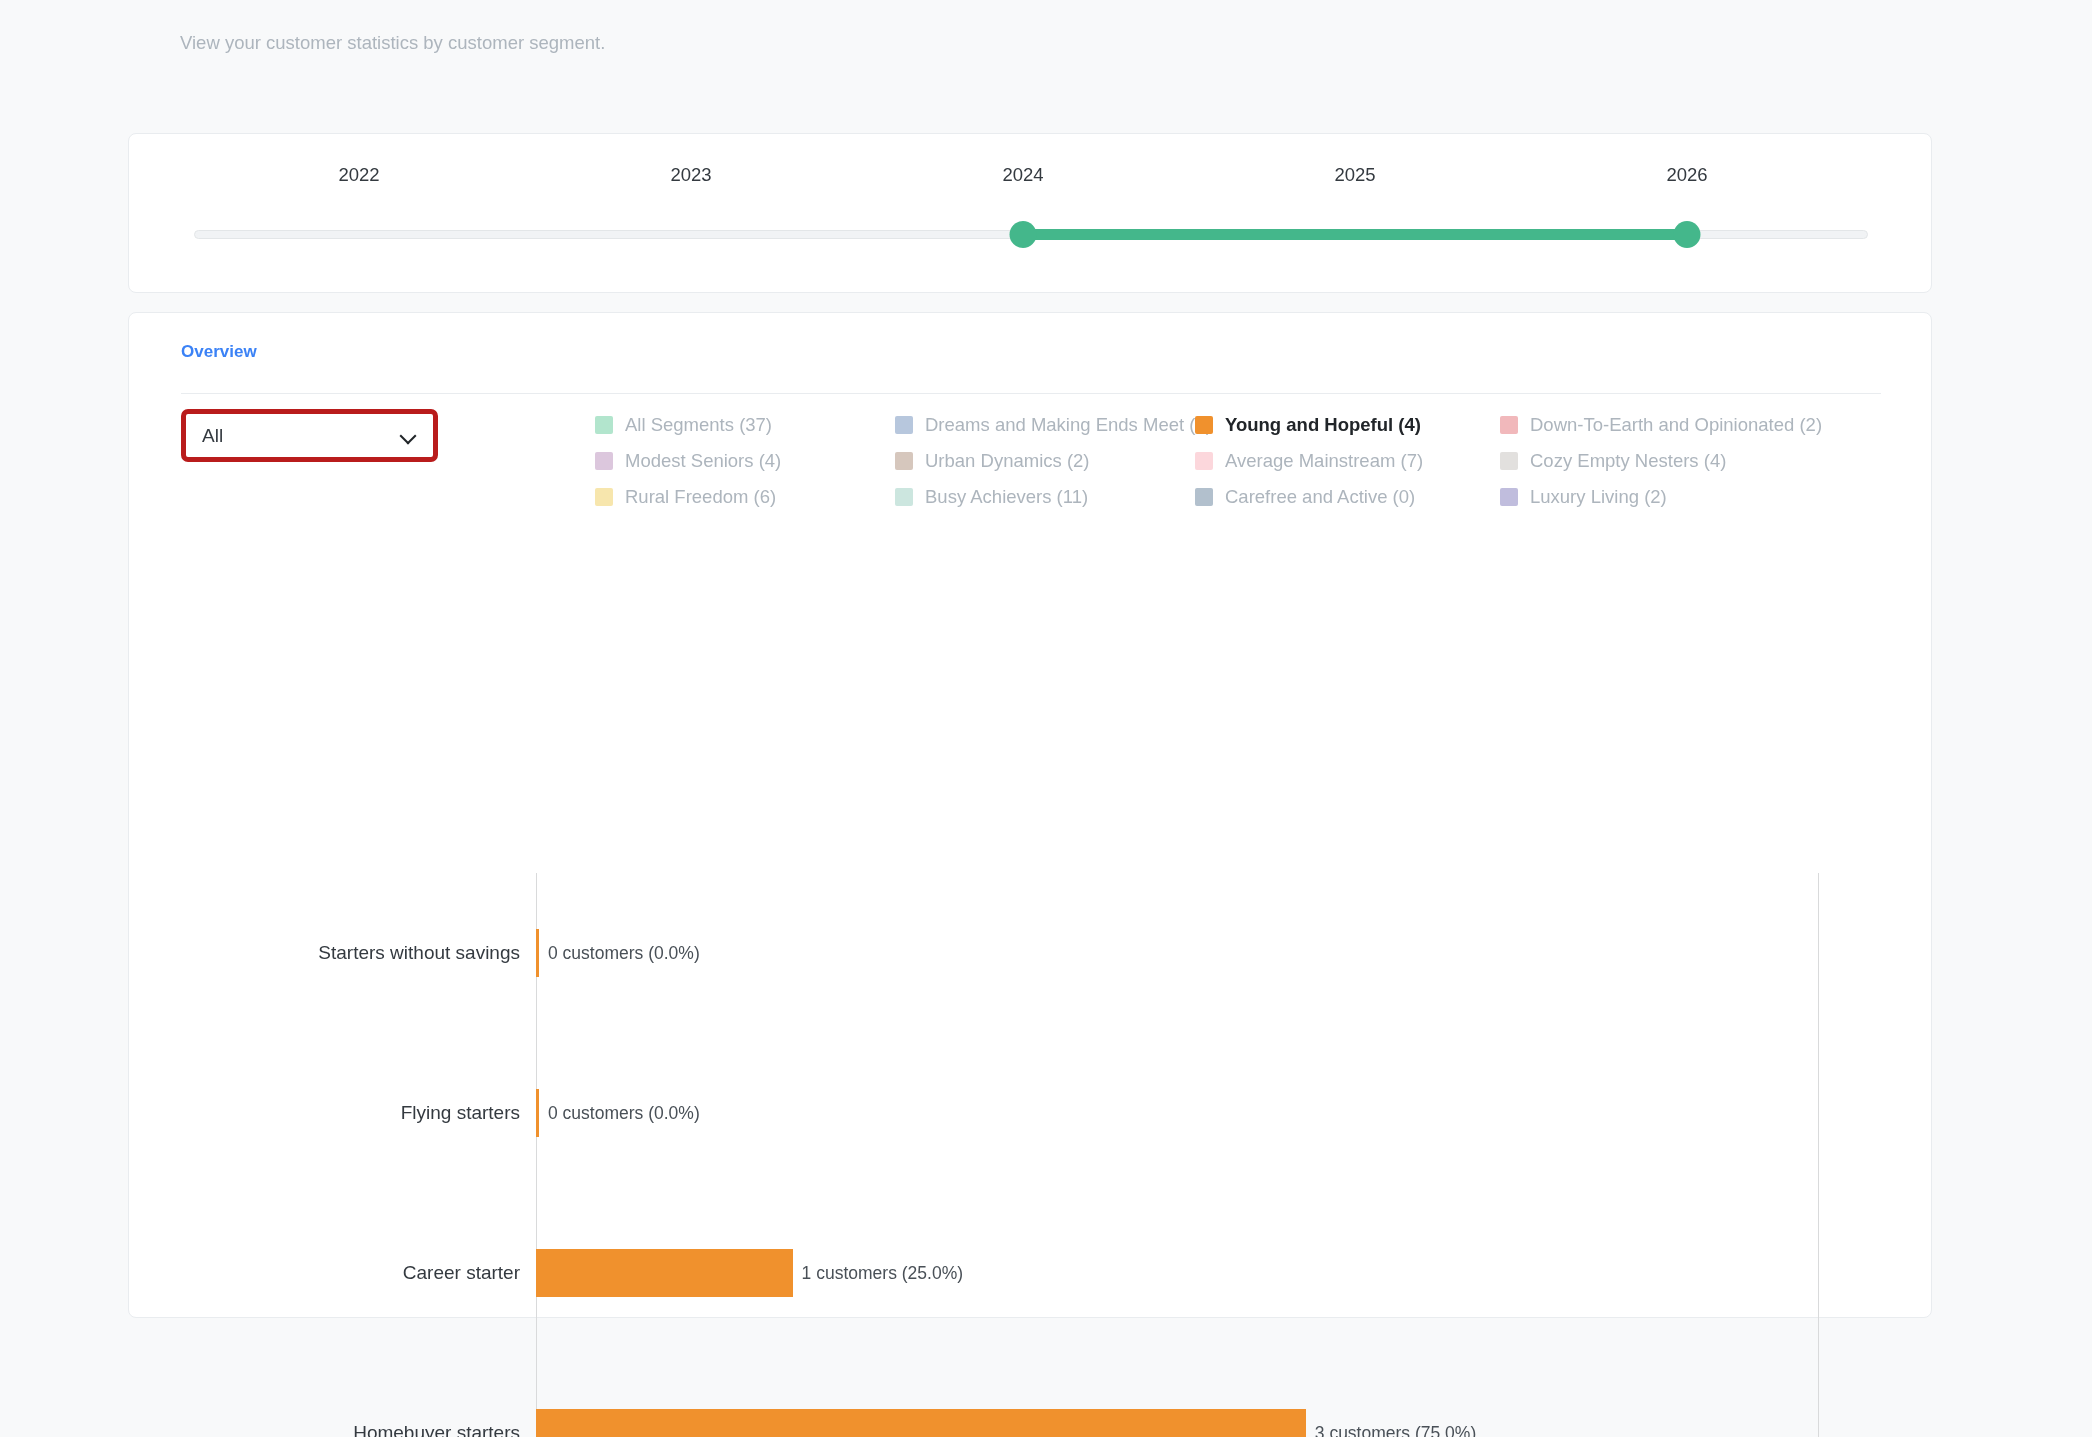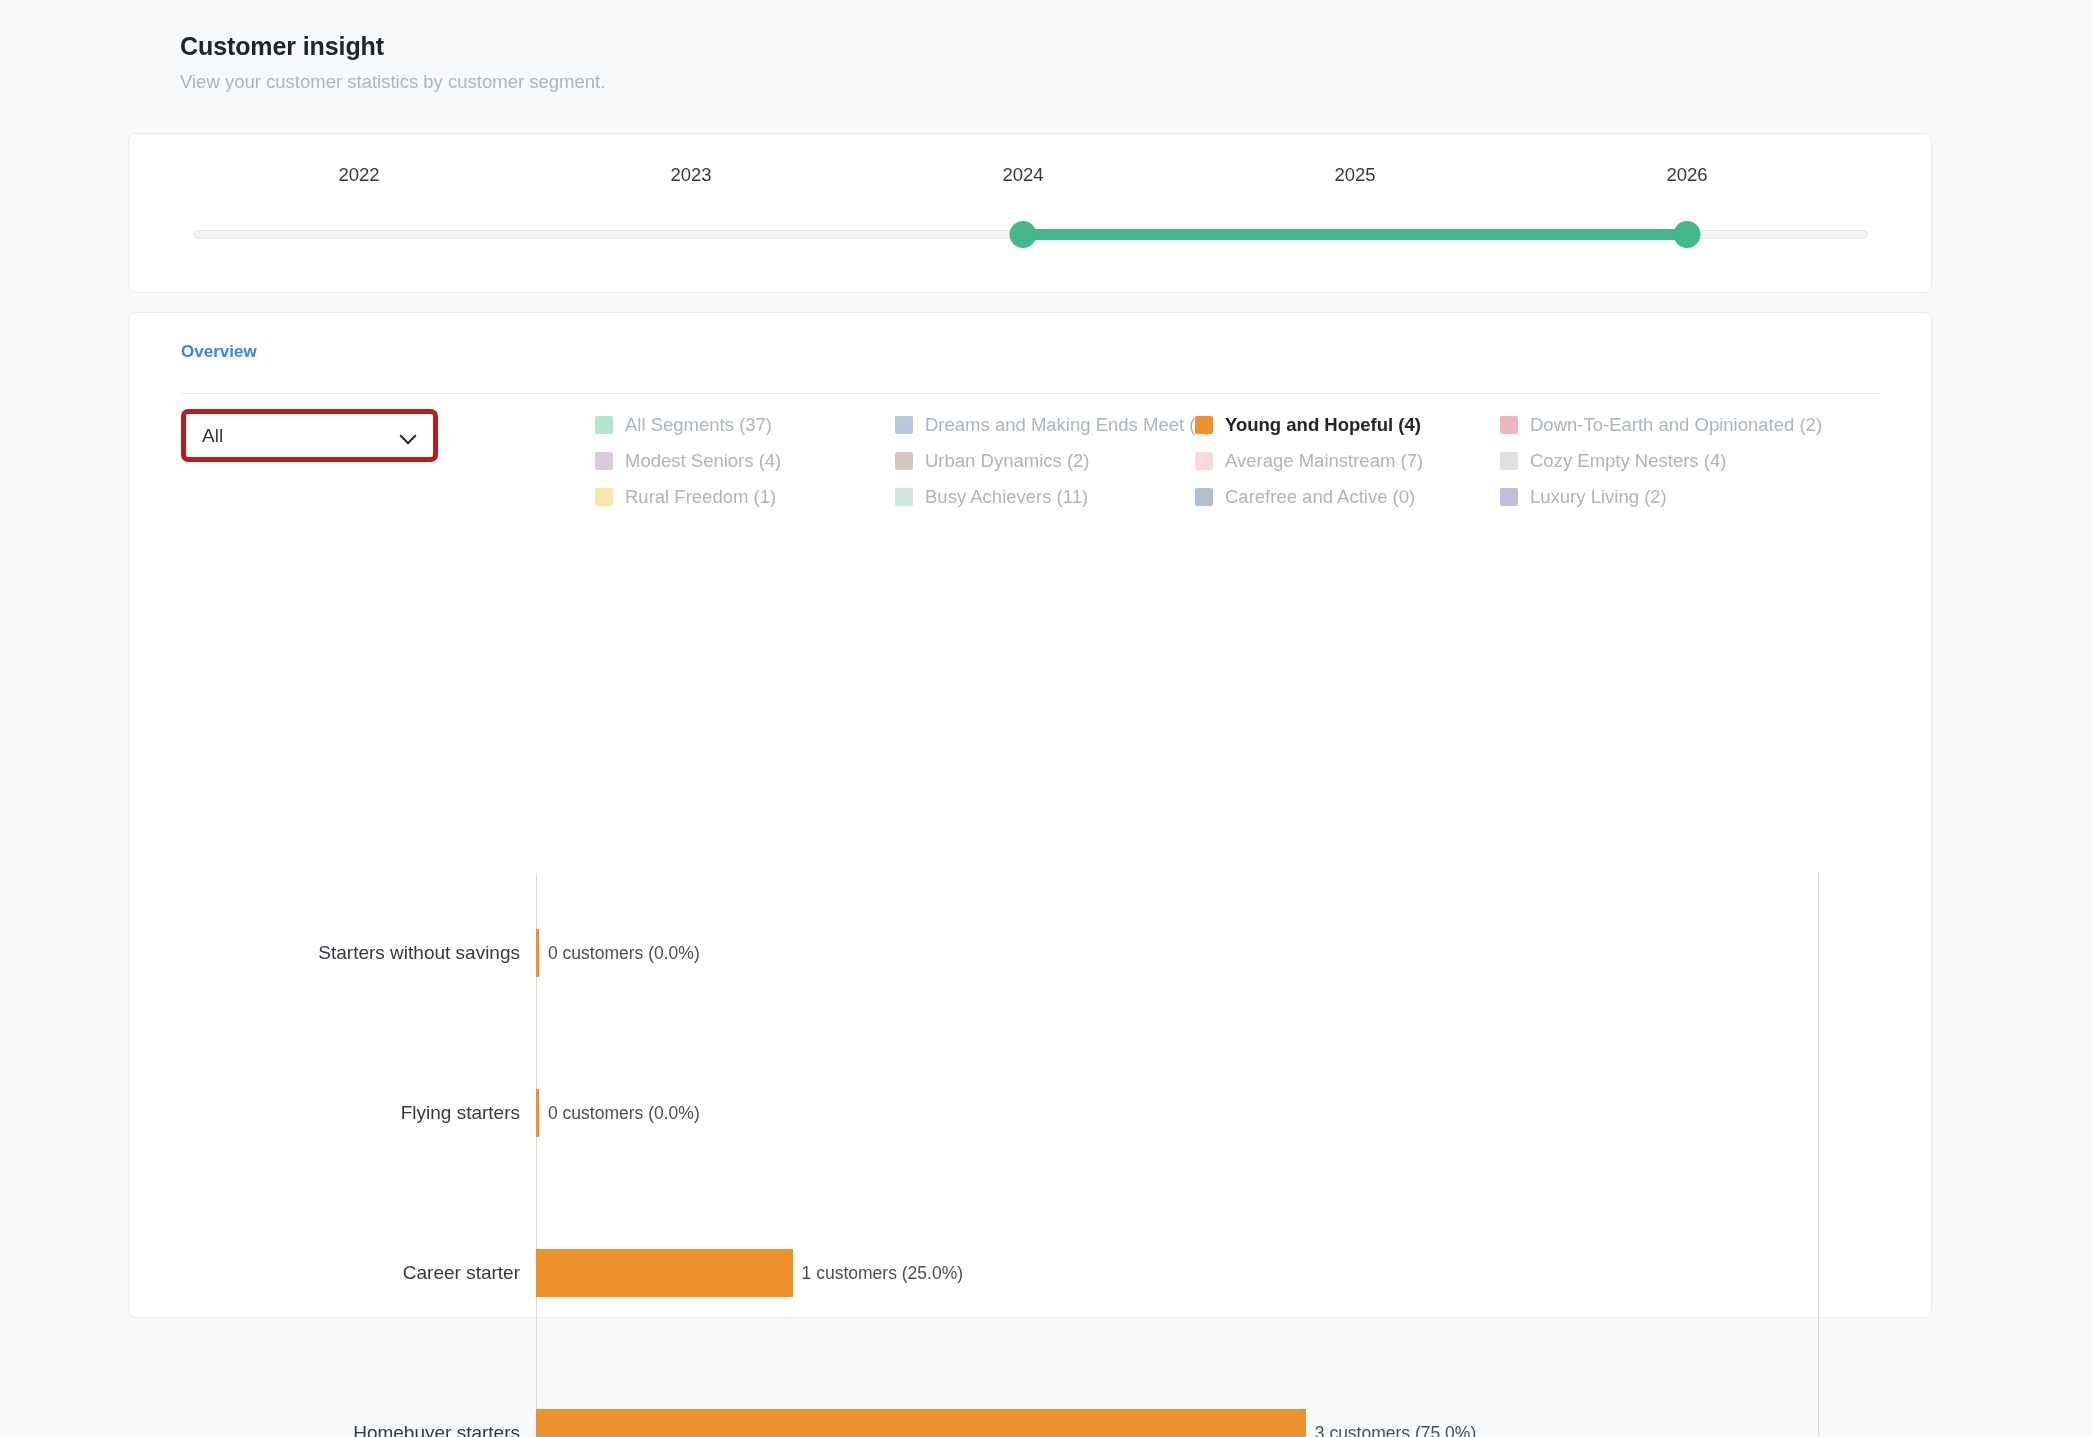"Customer insight" h1.page-title { html: <h1>Customer insight</h1> -> none }
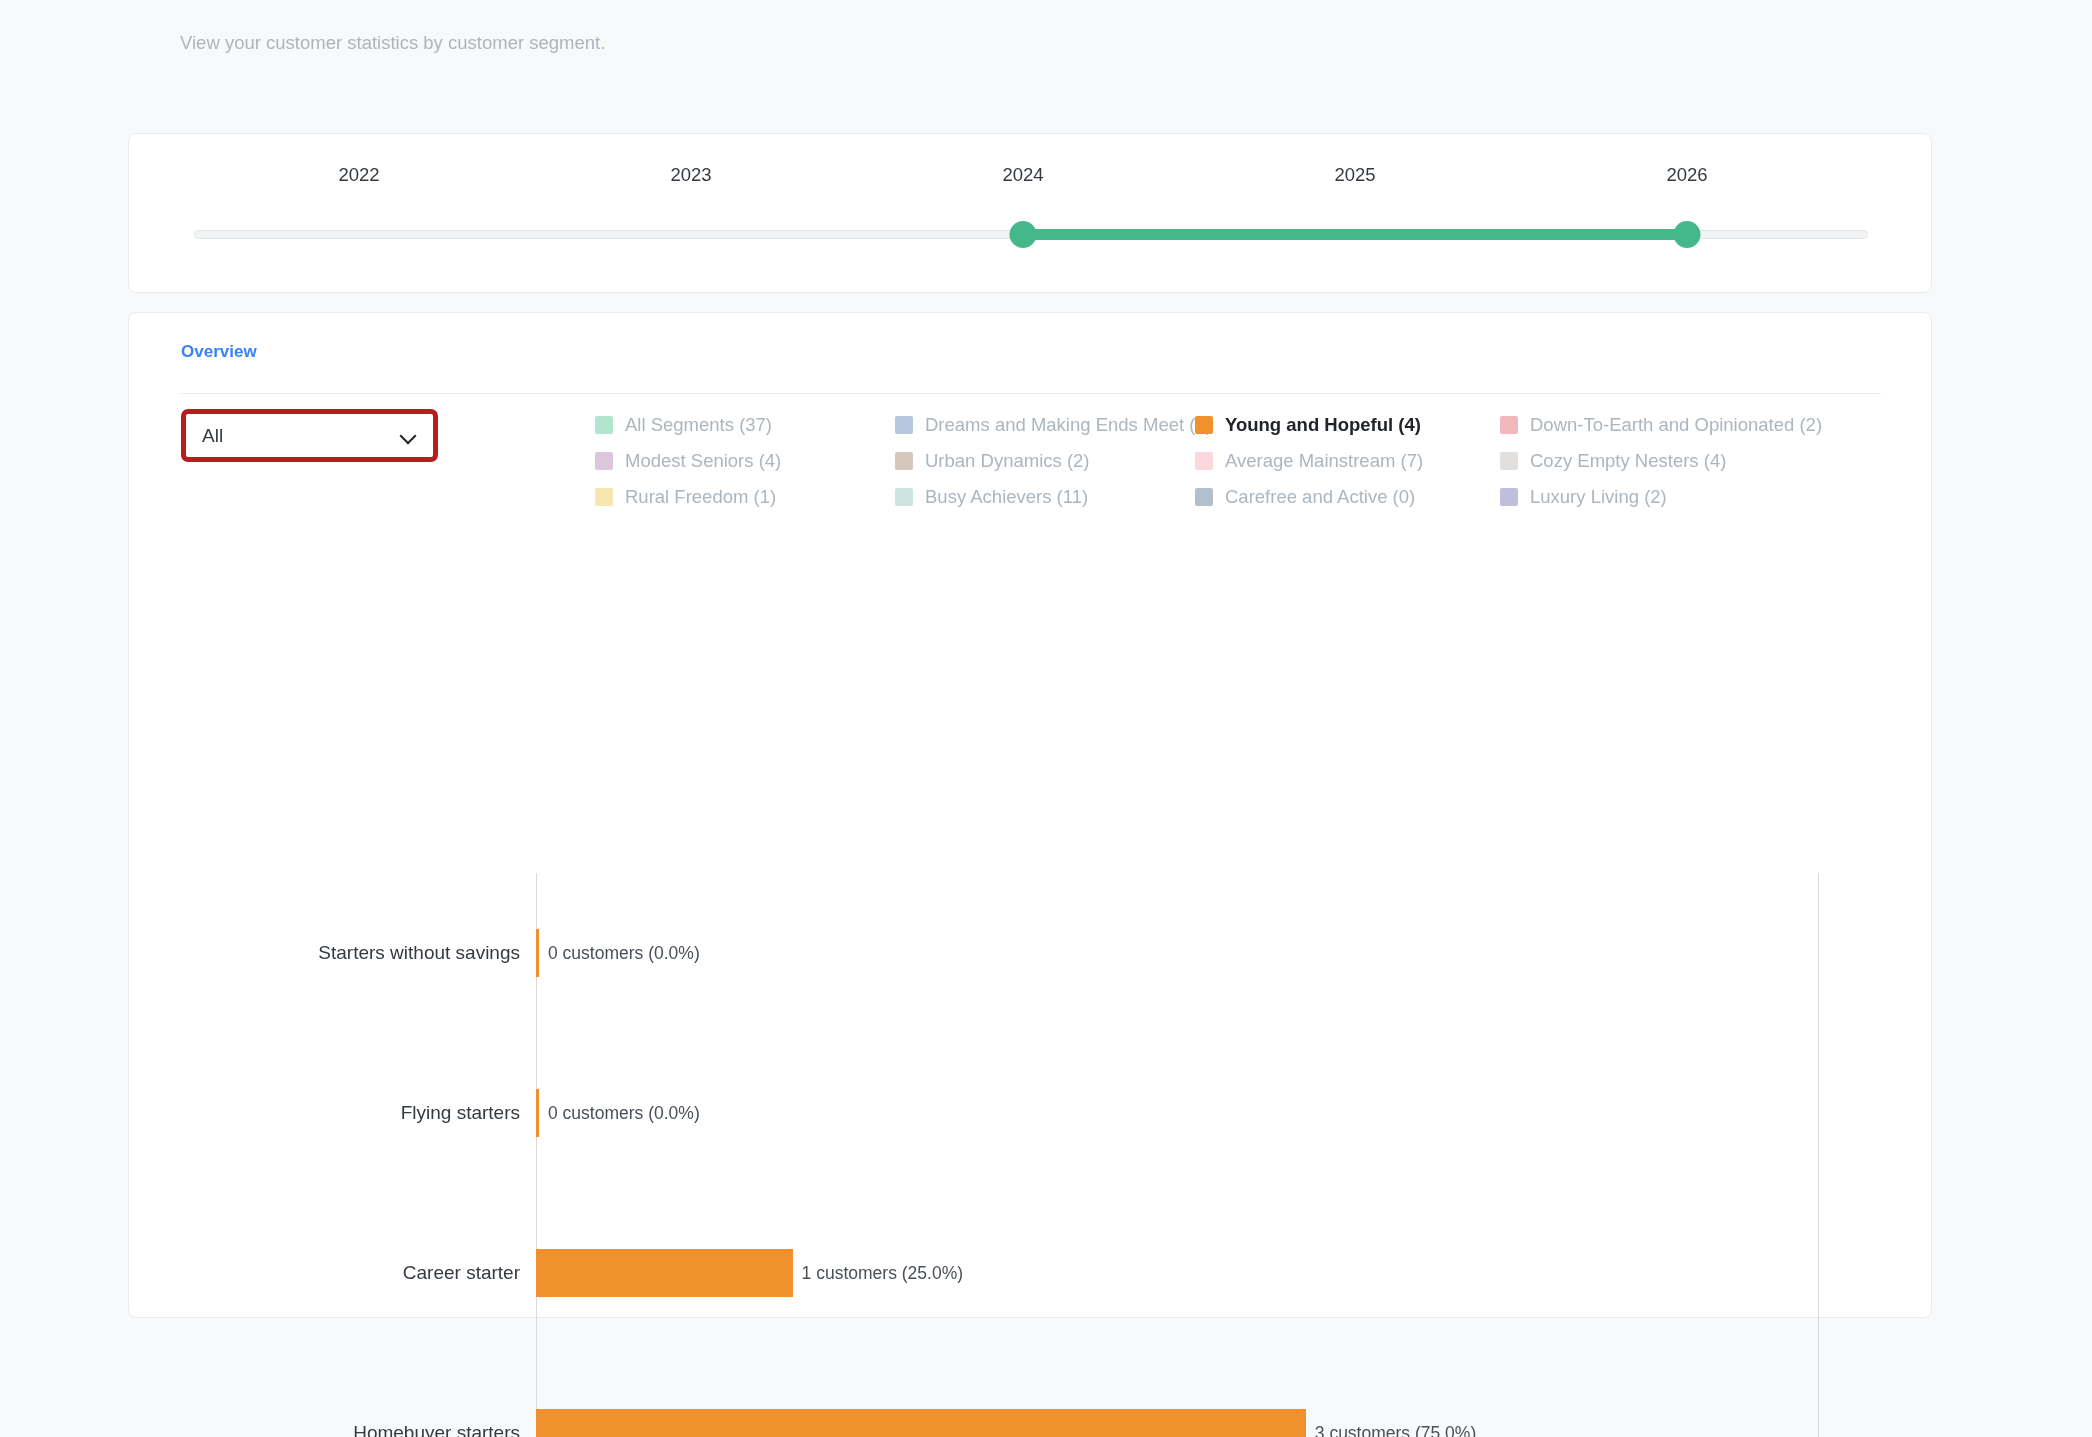"Rural Freedom (1)" span.legend-label { text: 1 -> 6 }
